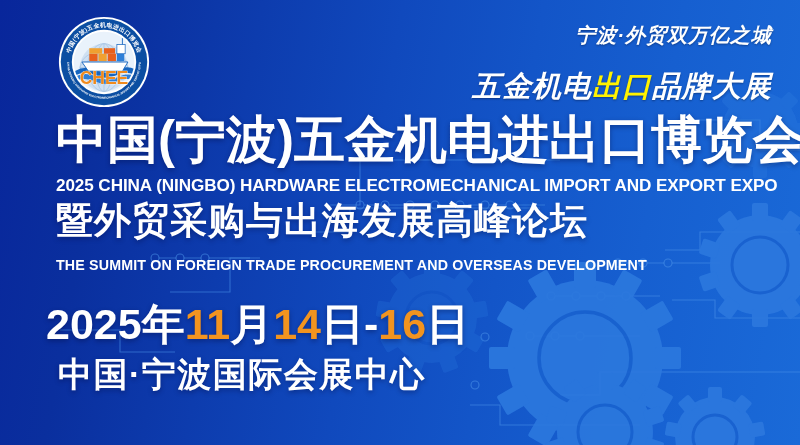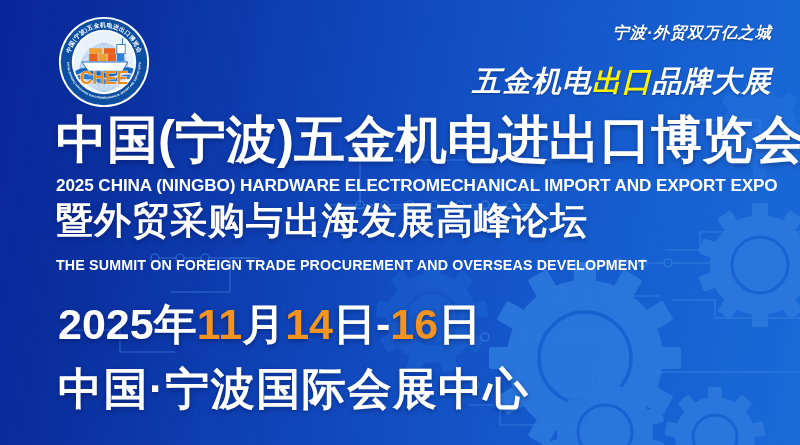"宁波·外贸双万亿之城" .tagline .line1 { font-size: 16px -> 20px }
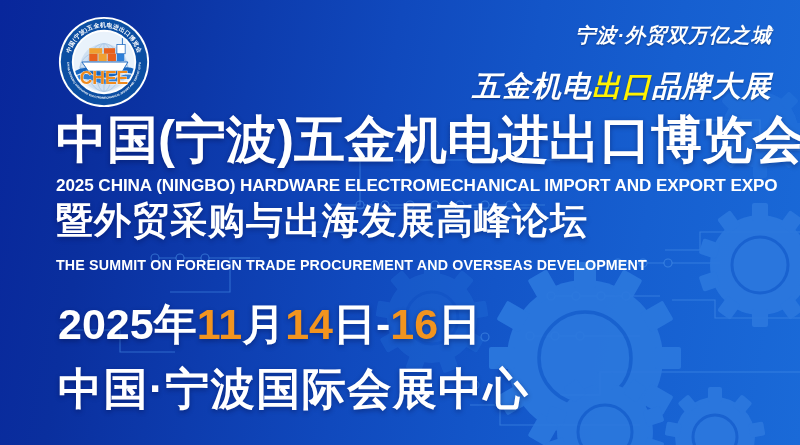"2025年11月14日-16日" .date-line { left: 58px -> 46px }
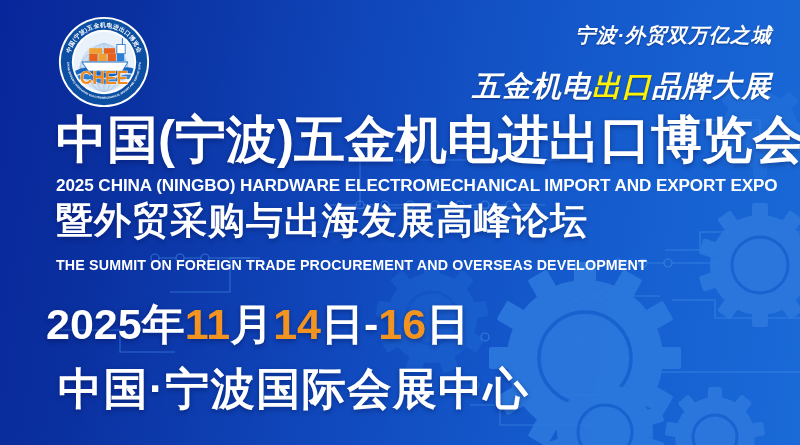"中国·宁波国际会展中心" .venue-line { font-size: 44px -> 34px; top: 360px -> 352px }
